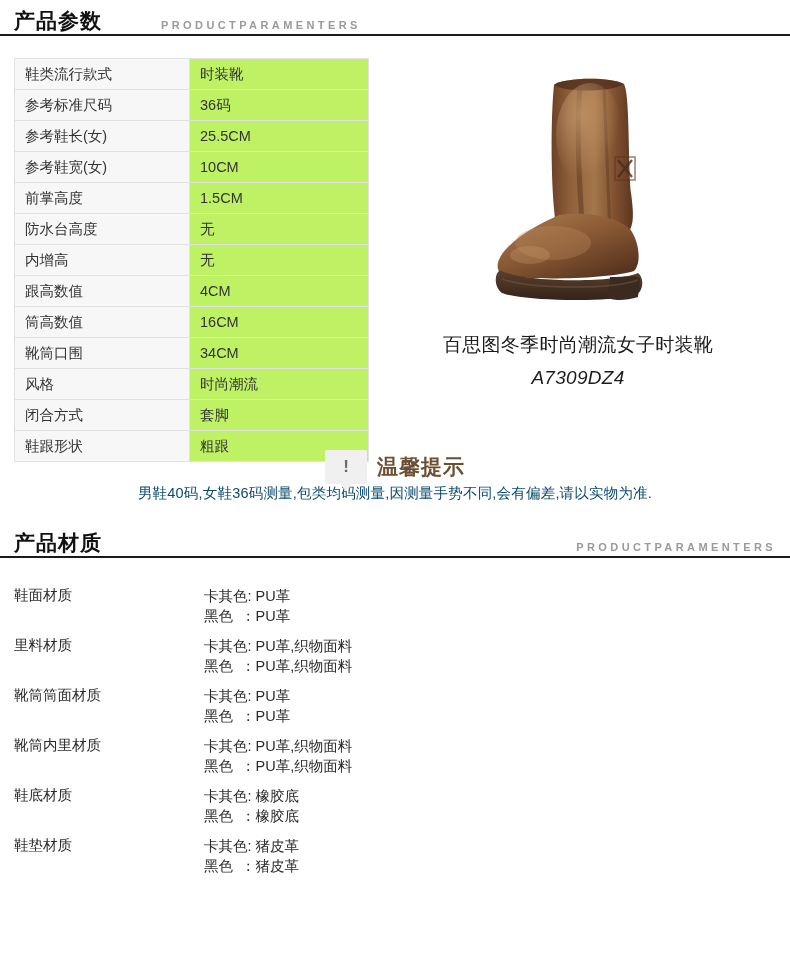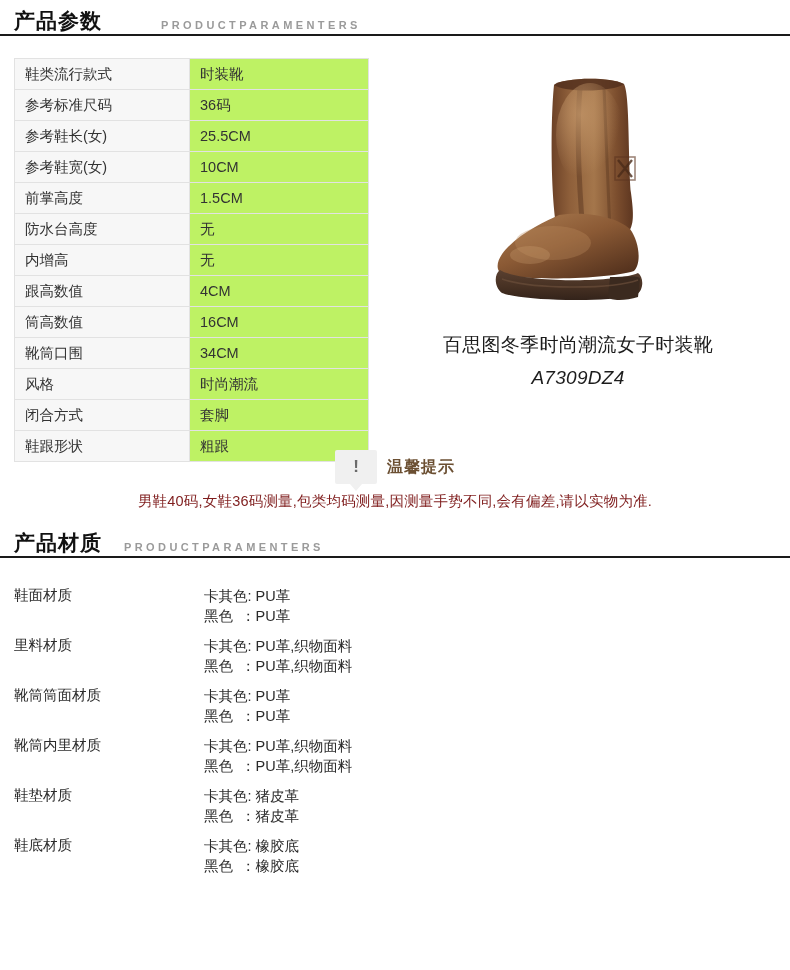"温馨提示" .tips-title { font-size: 16px -> 21px }
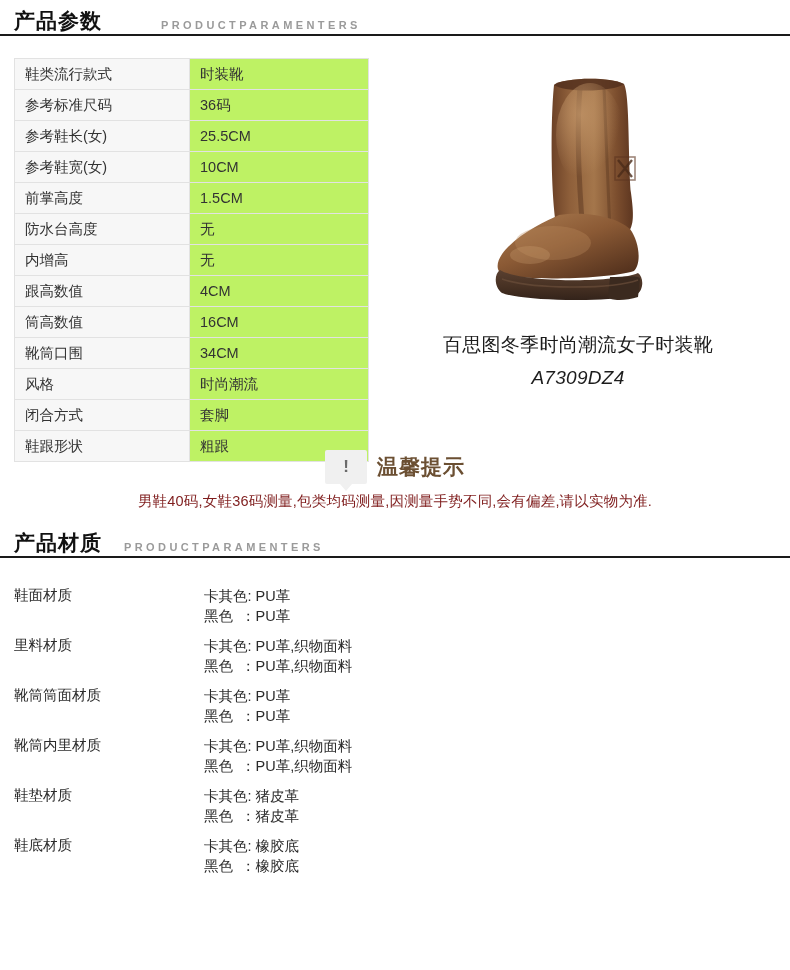"男鞋40码,女鞋36码测量,包类均码测量,因测量手势不同,会有偏差,请以实物为准" .tips-text { color: #7f1d1d -> #0c4a6e; margin-top: 8px -> 0 }
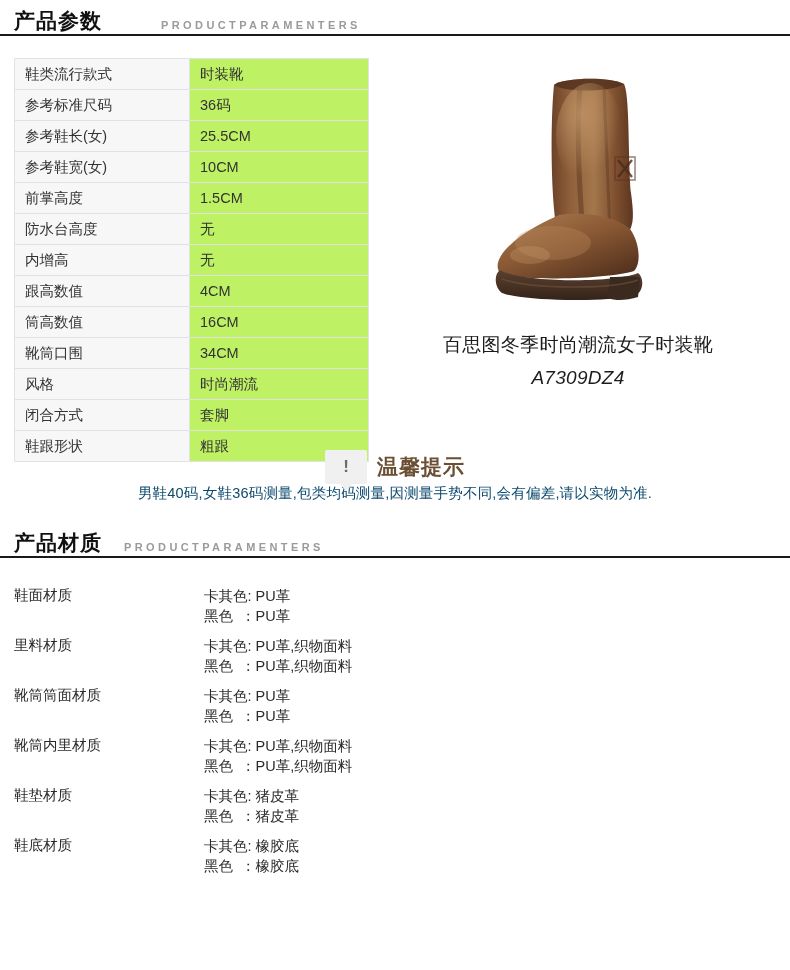"产品材质" #head-material { justify-content: none -> space-between }
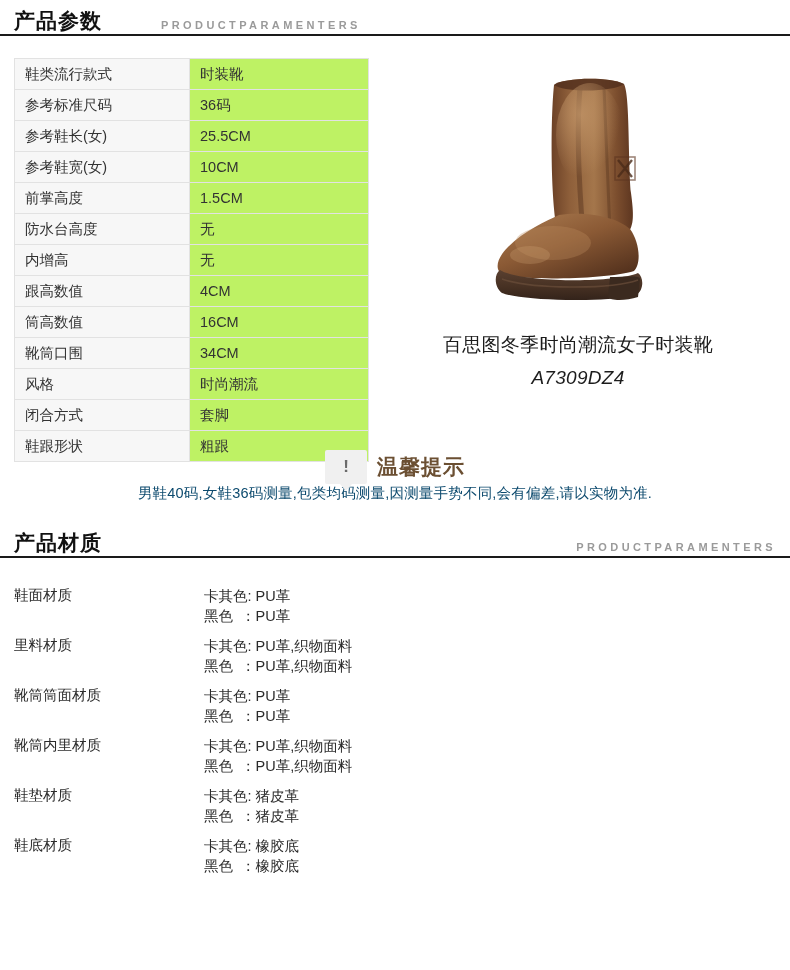"鞋垫材质" div.mat-row { order: before "鞋底材质" -> after "鞋底材质" }
